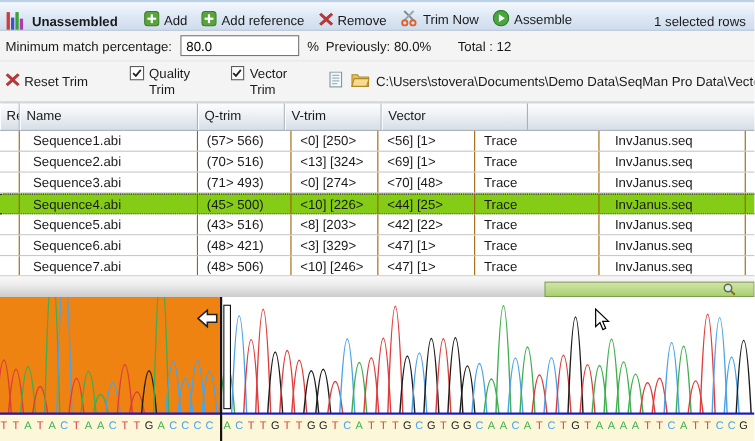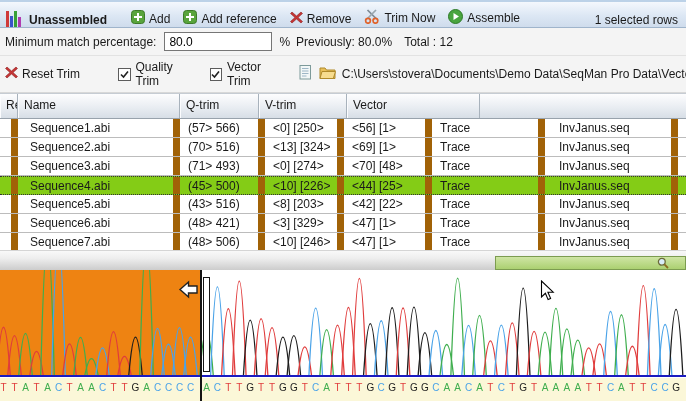"Total : 12" .total { margin-left: 12px -> 24px }
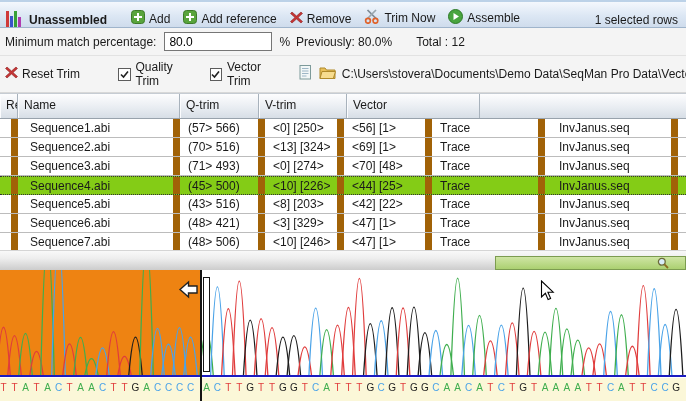"Quality Trim" .chk { align-items: center -> flex-start }
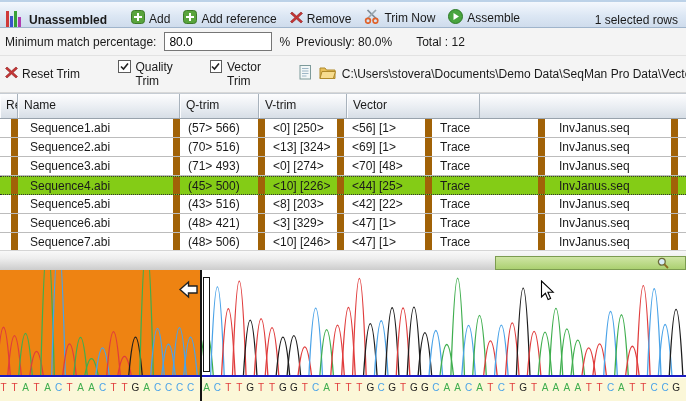"Sequence1.abi" .cell { border-right: 7px solid #a16207 -> 1px solid #a16207 }
